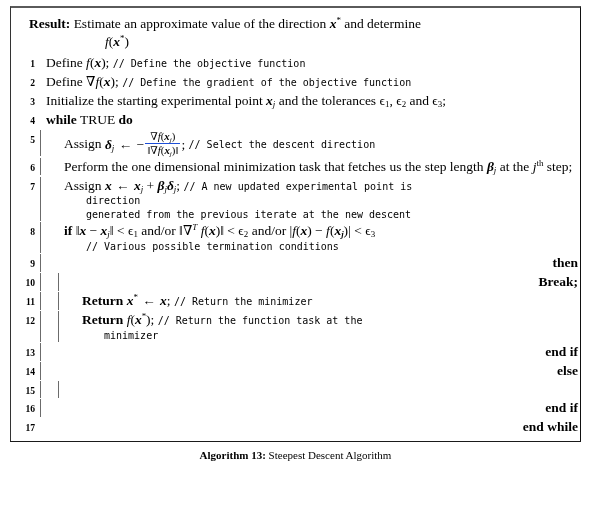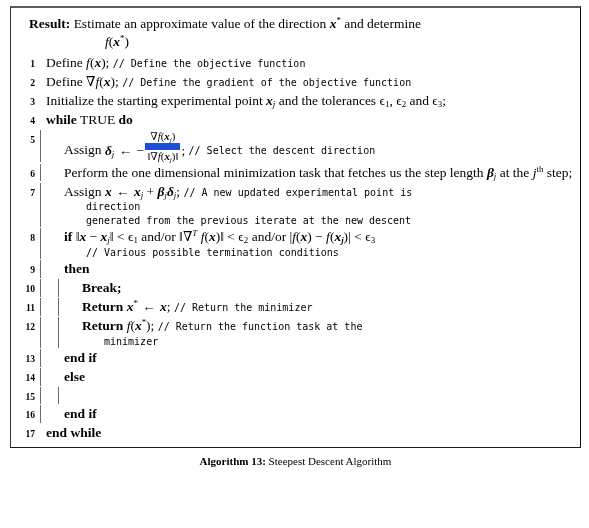"Result:" .kw-b { text-align: none -> right }
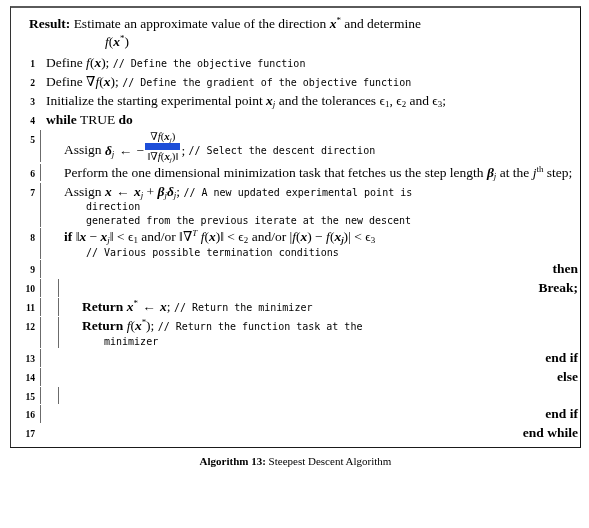"∇f(xj)" .frac .num { border-bottom: 7px solid #1d4ed8 -> 1px solid #1d4ed8 }
